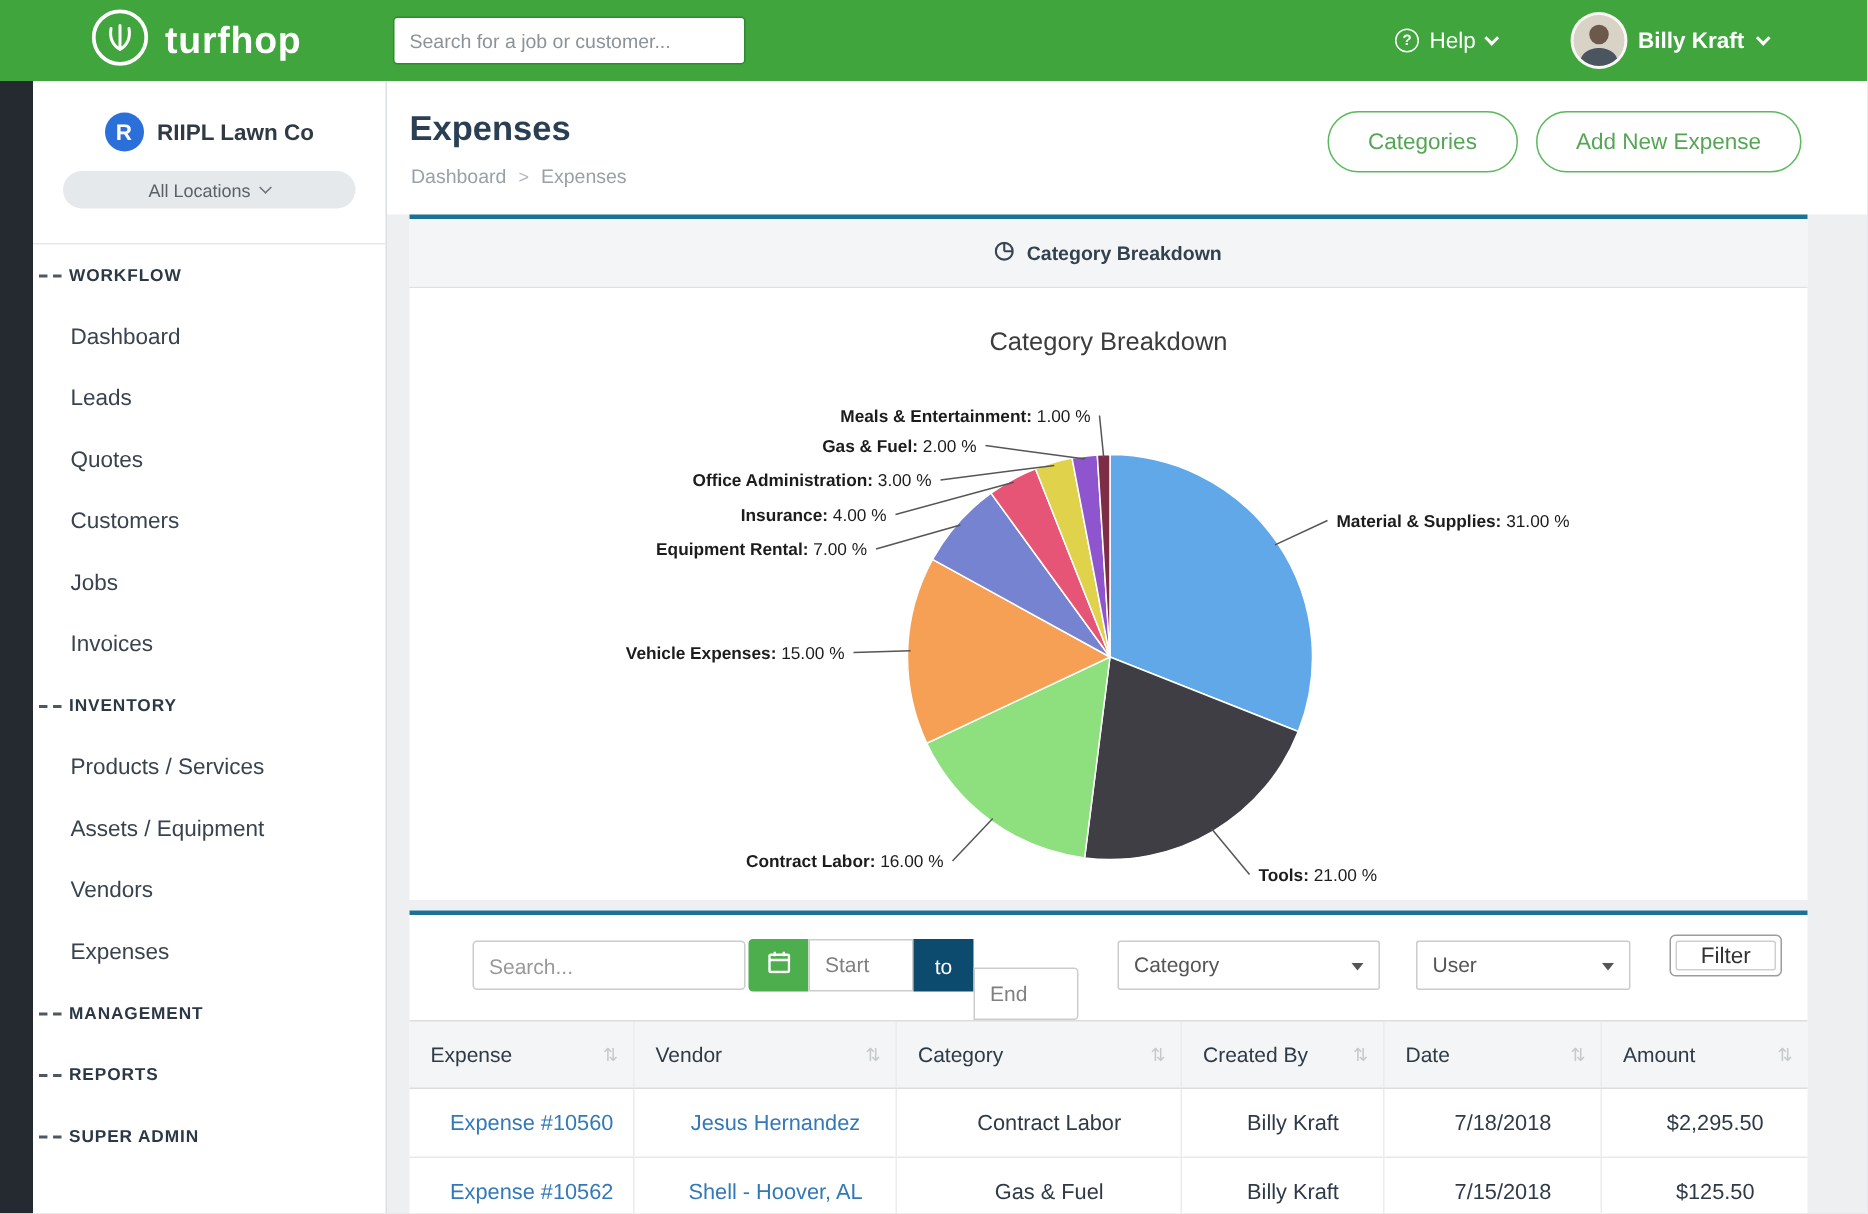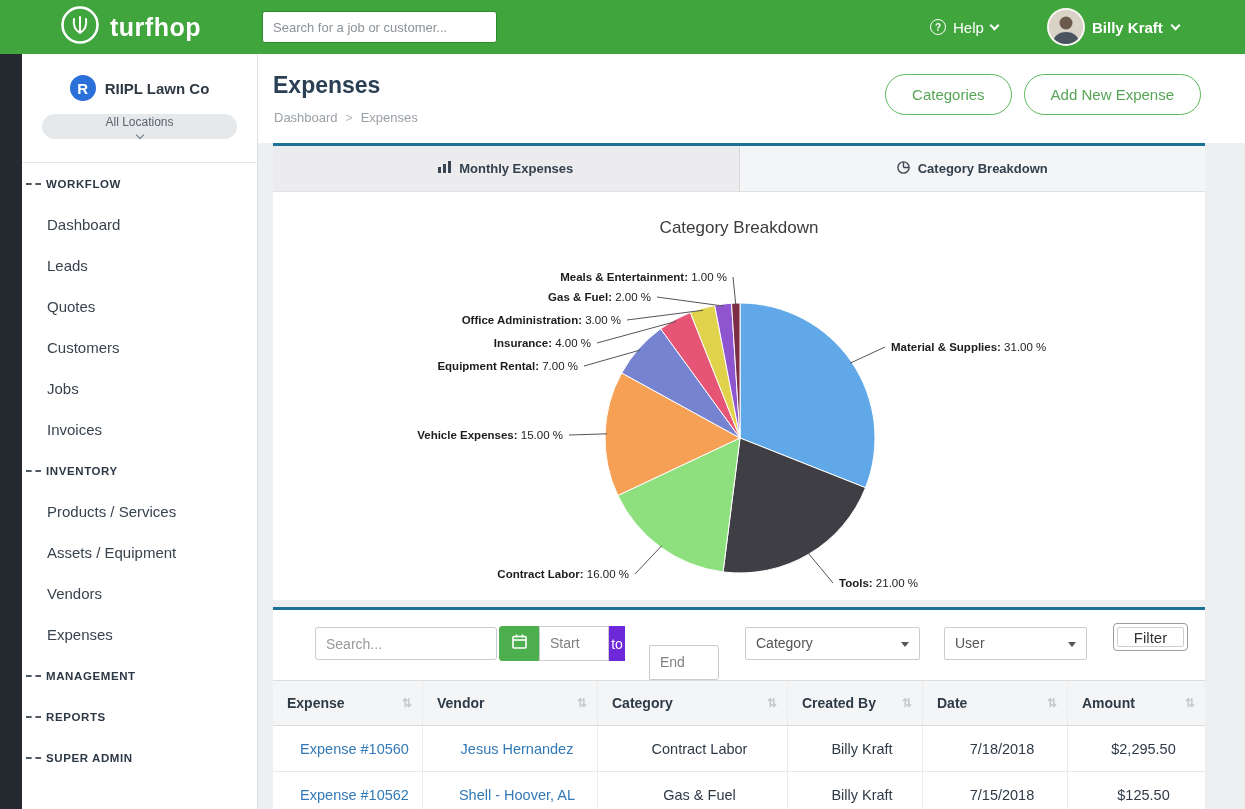"All Locations" .loc-pill { flex-direction: column -> none }
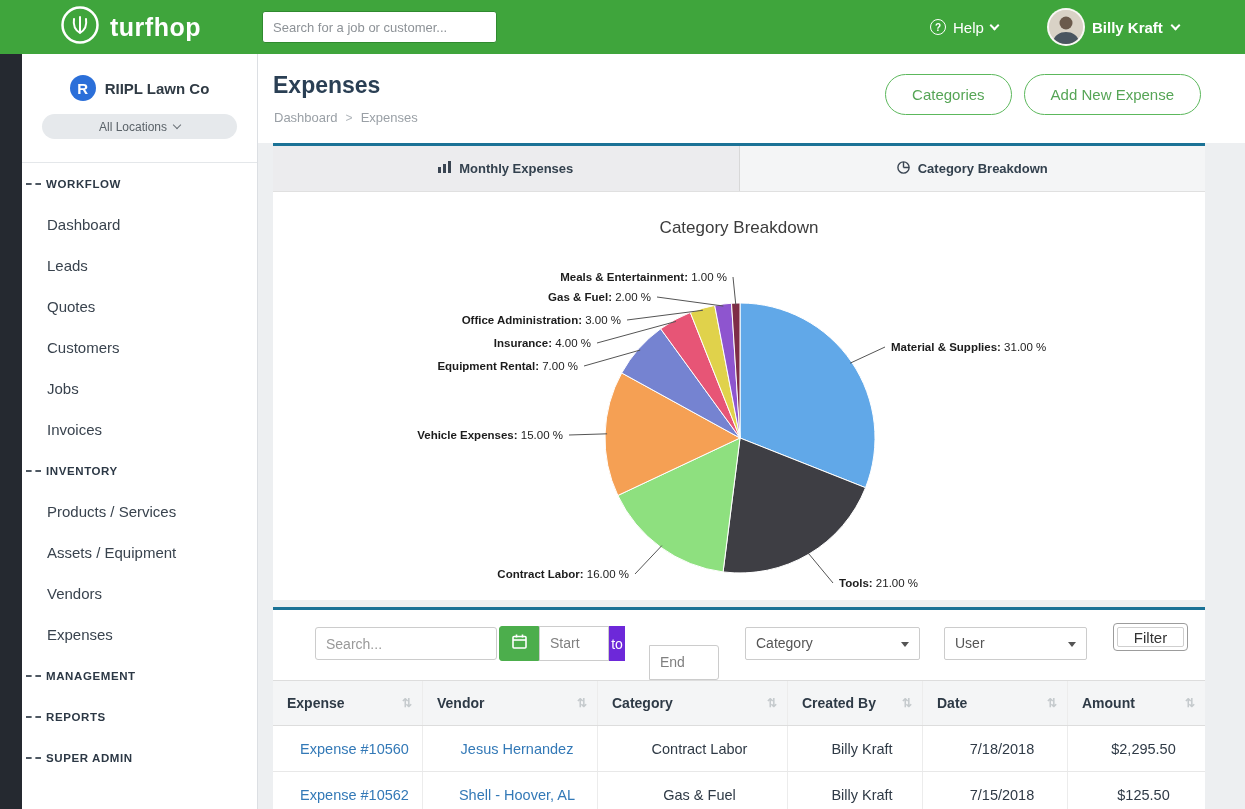"Monthly Expenses" div.tab { html: <div> <span> <svg> <rect></rect> <rect></rect> <rect></rect> </svg> </span> <span>Monthly Expenses</span> </div> -> none }
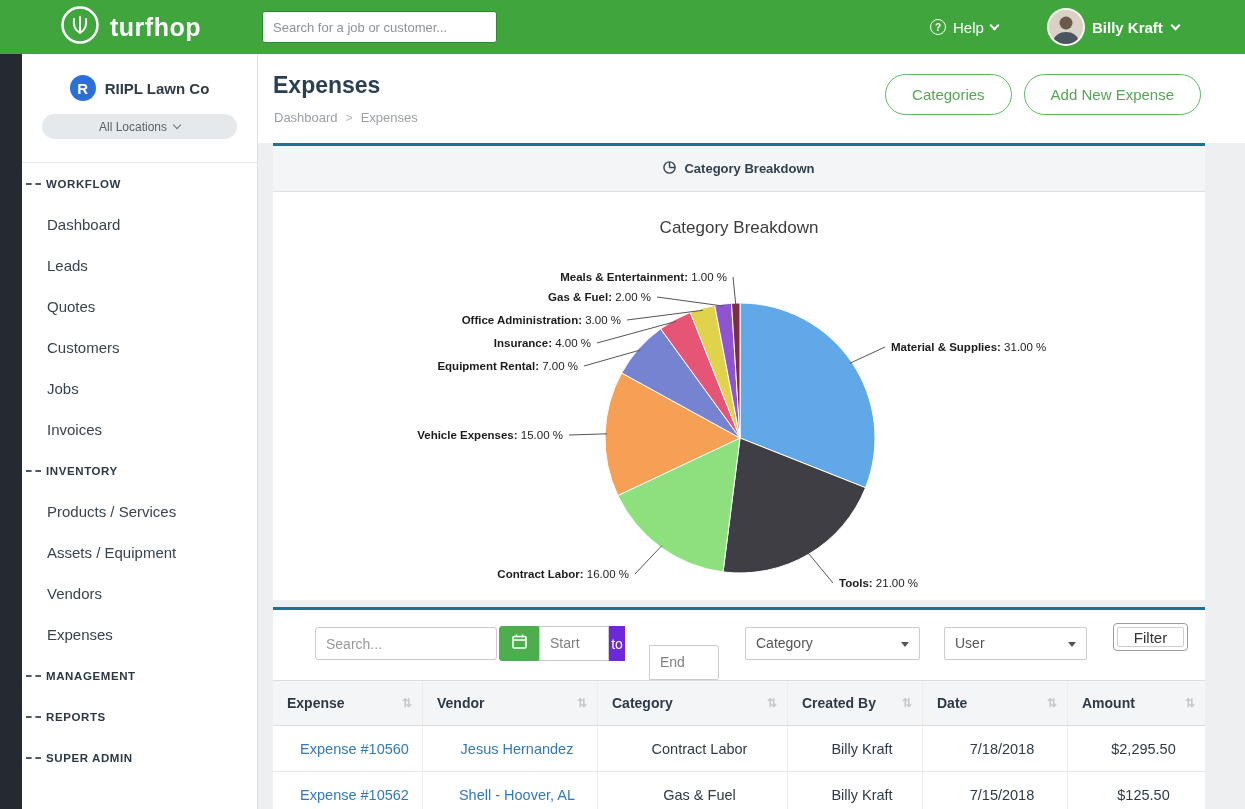"to" .to-box { background: #6d28d9 -> #0c4a6e; width: 16px -> 40px }
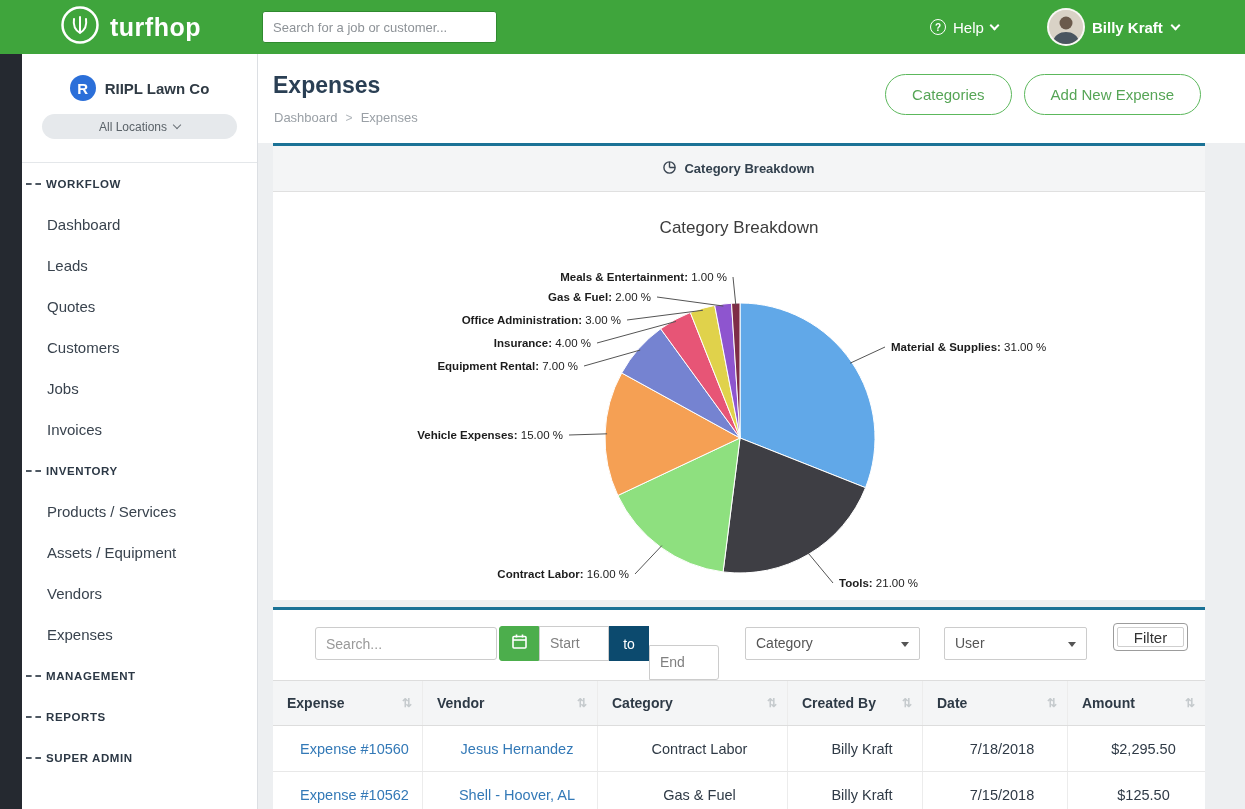"Expense" .t-head .t-cell { font-weight: 700 -> 400 }
